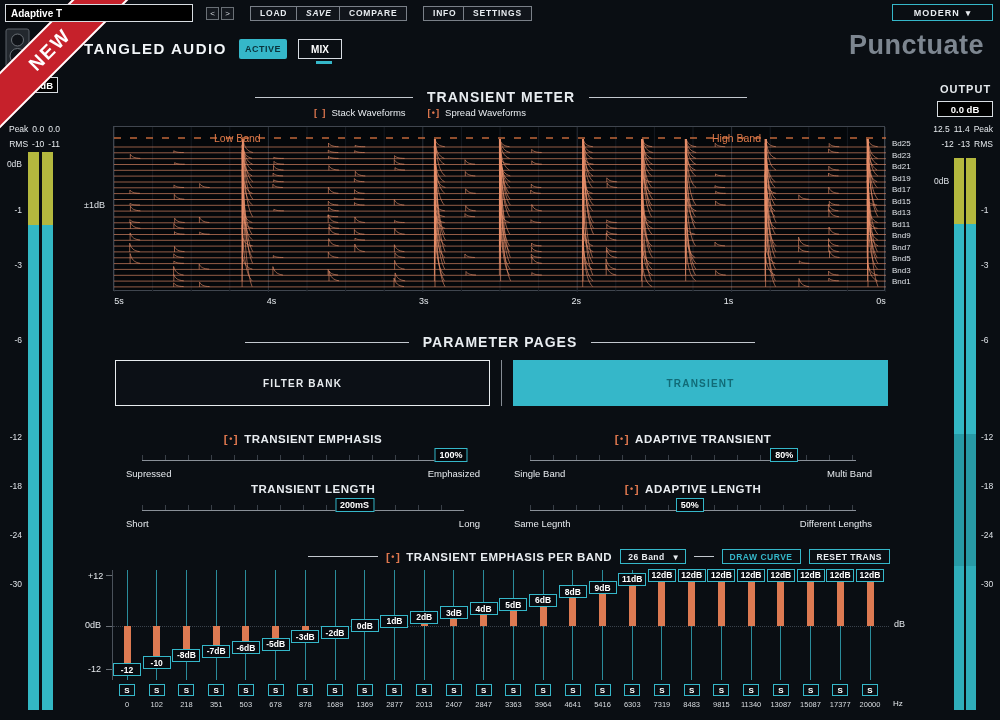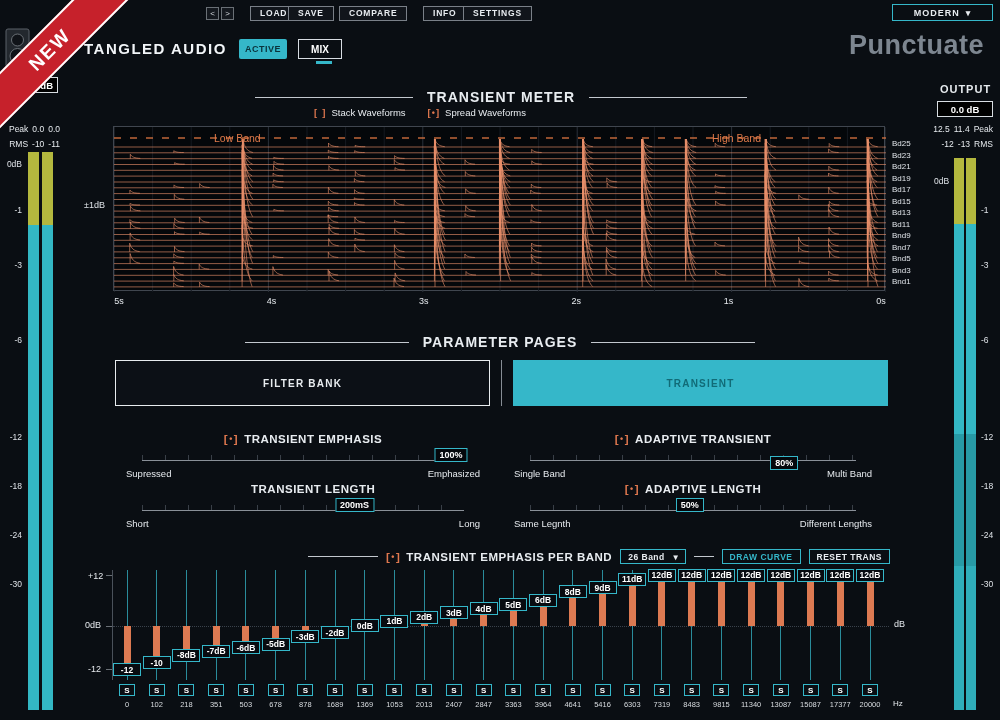"Adaptive T" input.preset-input { html: none -> <input> }
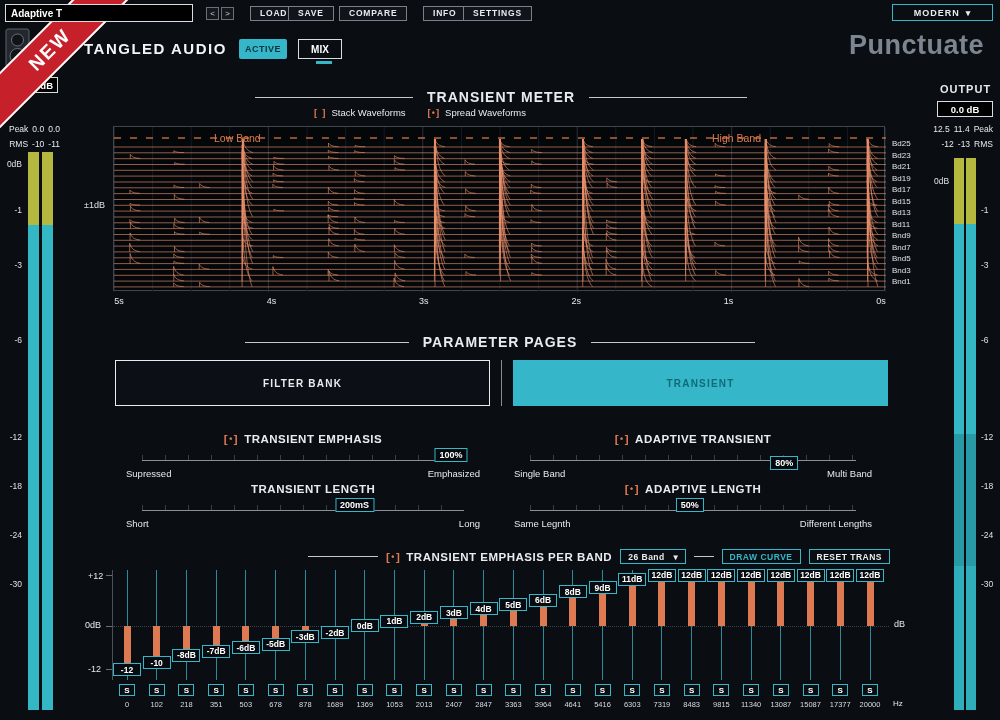"SAVE" div.tb-btn { font-style: none -> italic; left: 288px -> 296px }
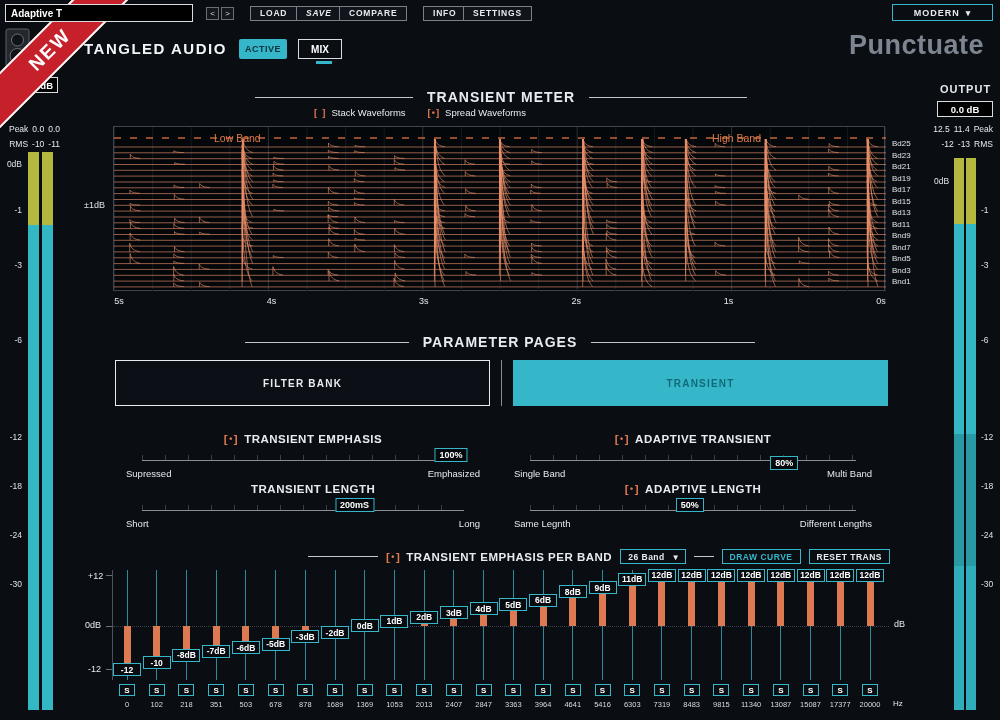"80%" div.sl-value { margin-top: 8px -> none }
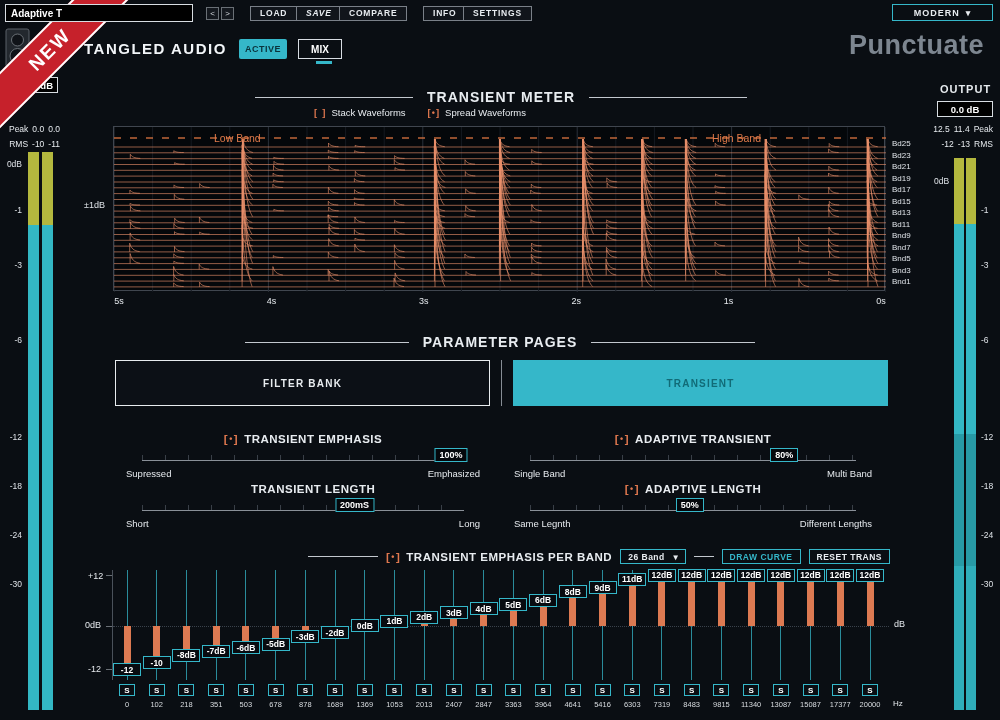"1053" div.freq-label { text: 1053 -> 2877 }
